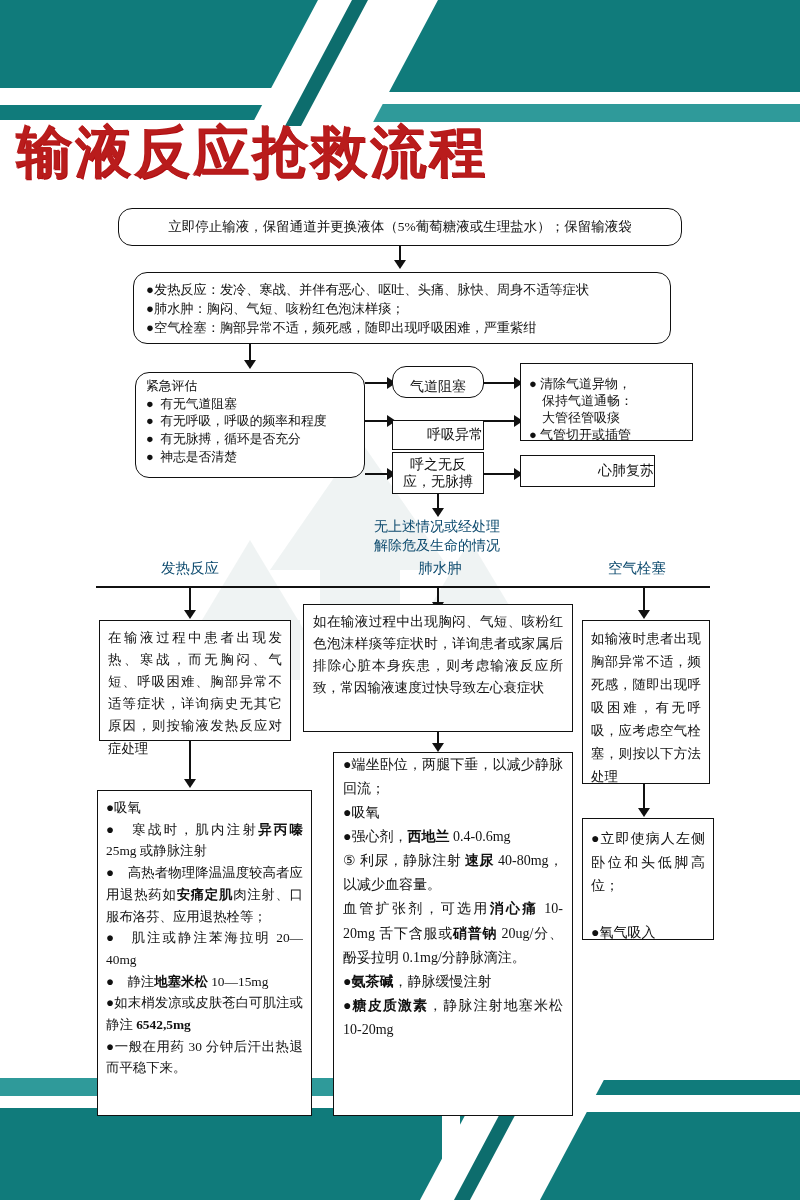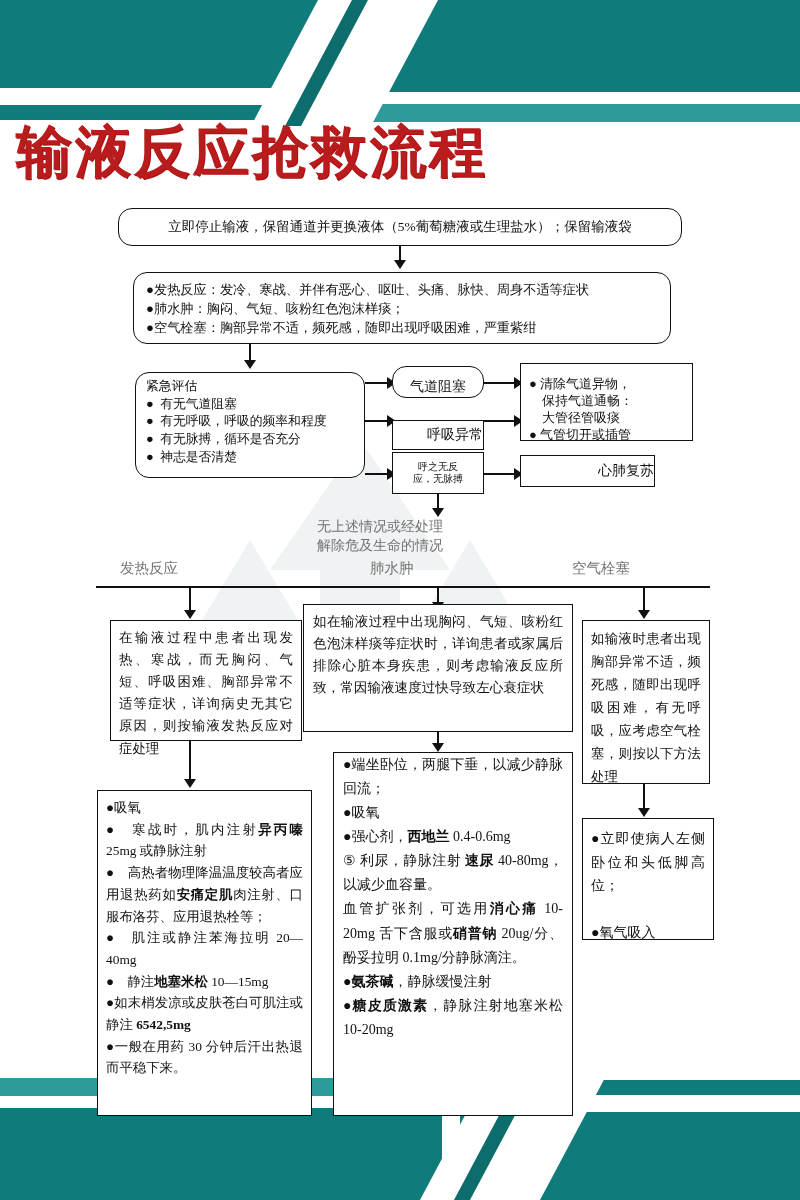"呼之无反" div.box { font-size: 10px -> 14px }
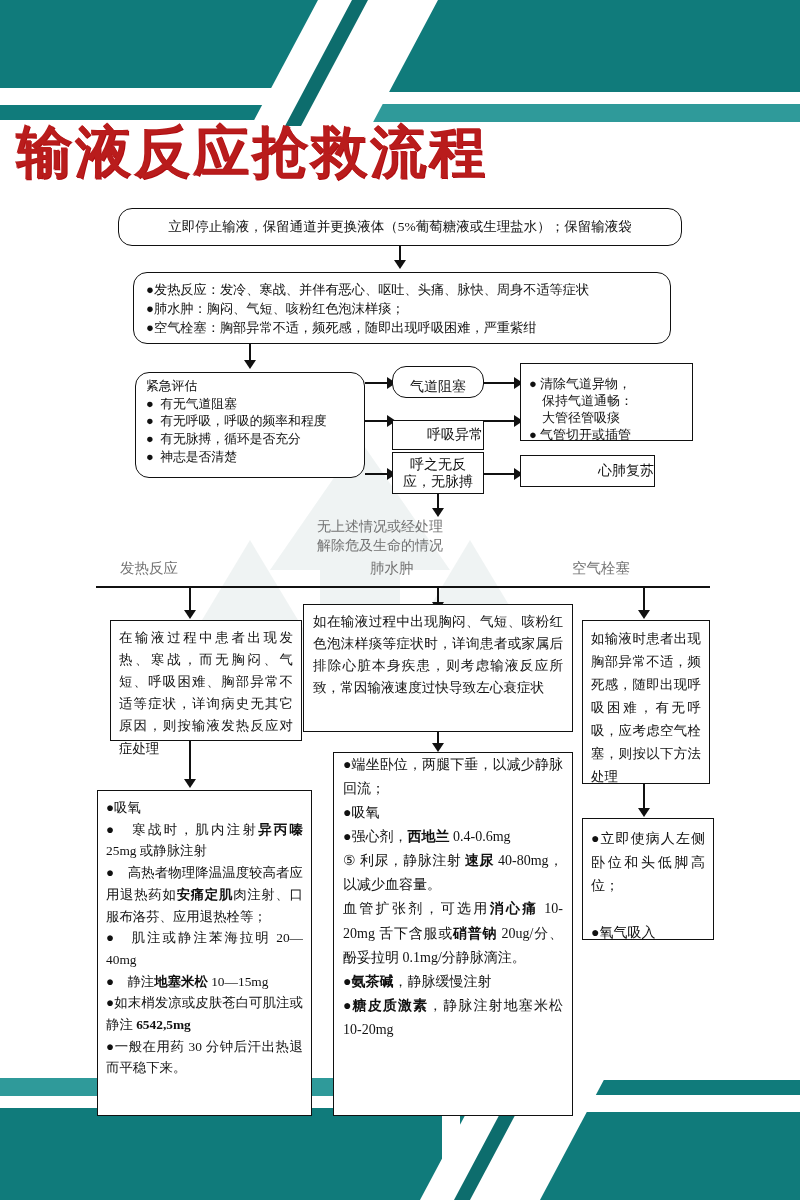"无上述情况或经处理" .plain { color: #737373 -> #0c4a6e; text-align: none -> center }
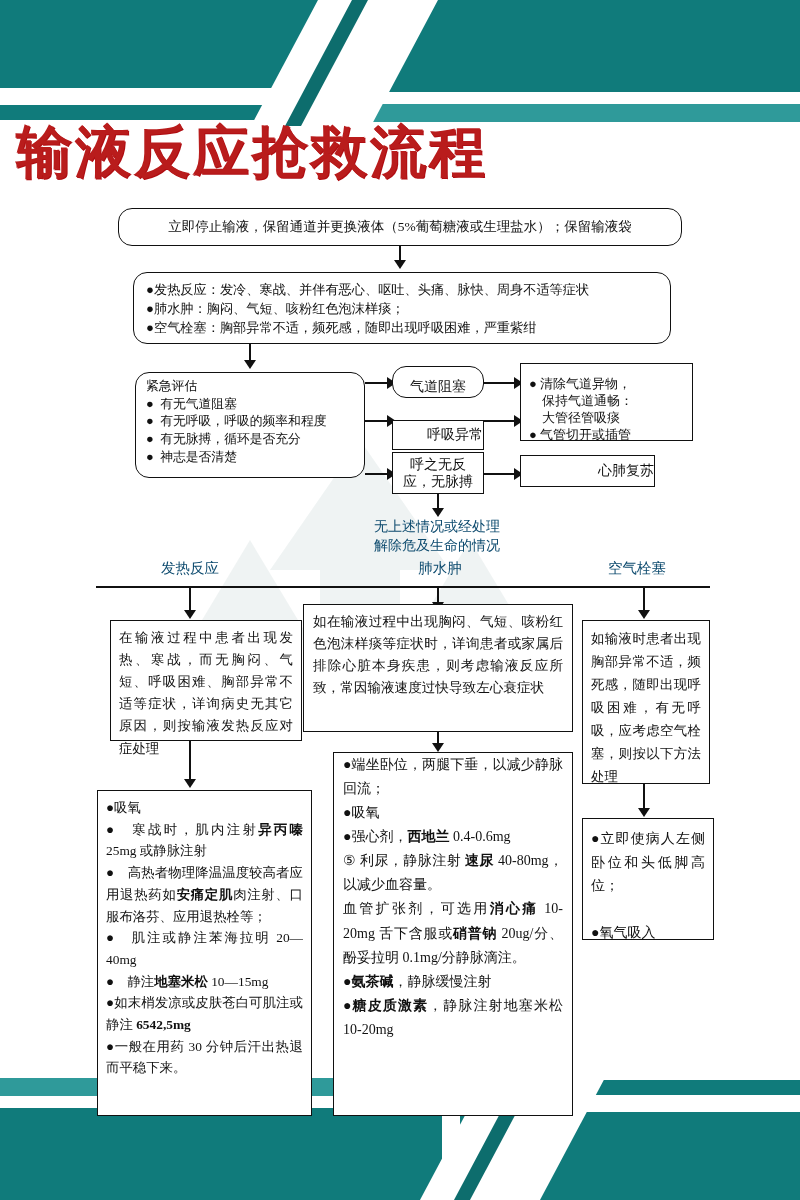"在输液过程中患者出现发热、寒战，而无胸闷、气短、呼吸困难、胸部异常不适等症状，详" div.box { left: 110px -> 99px }
